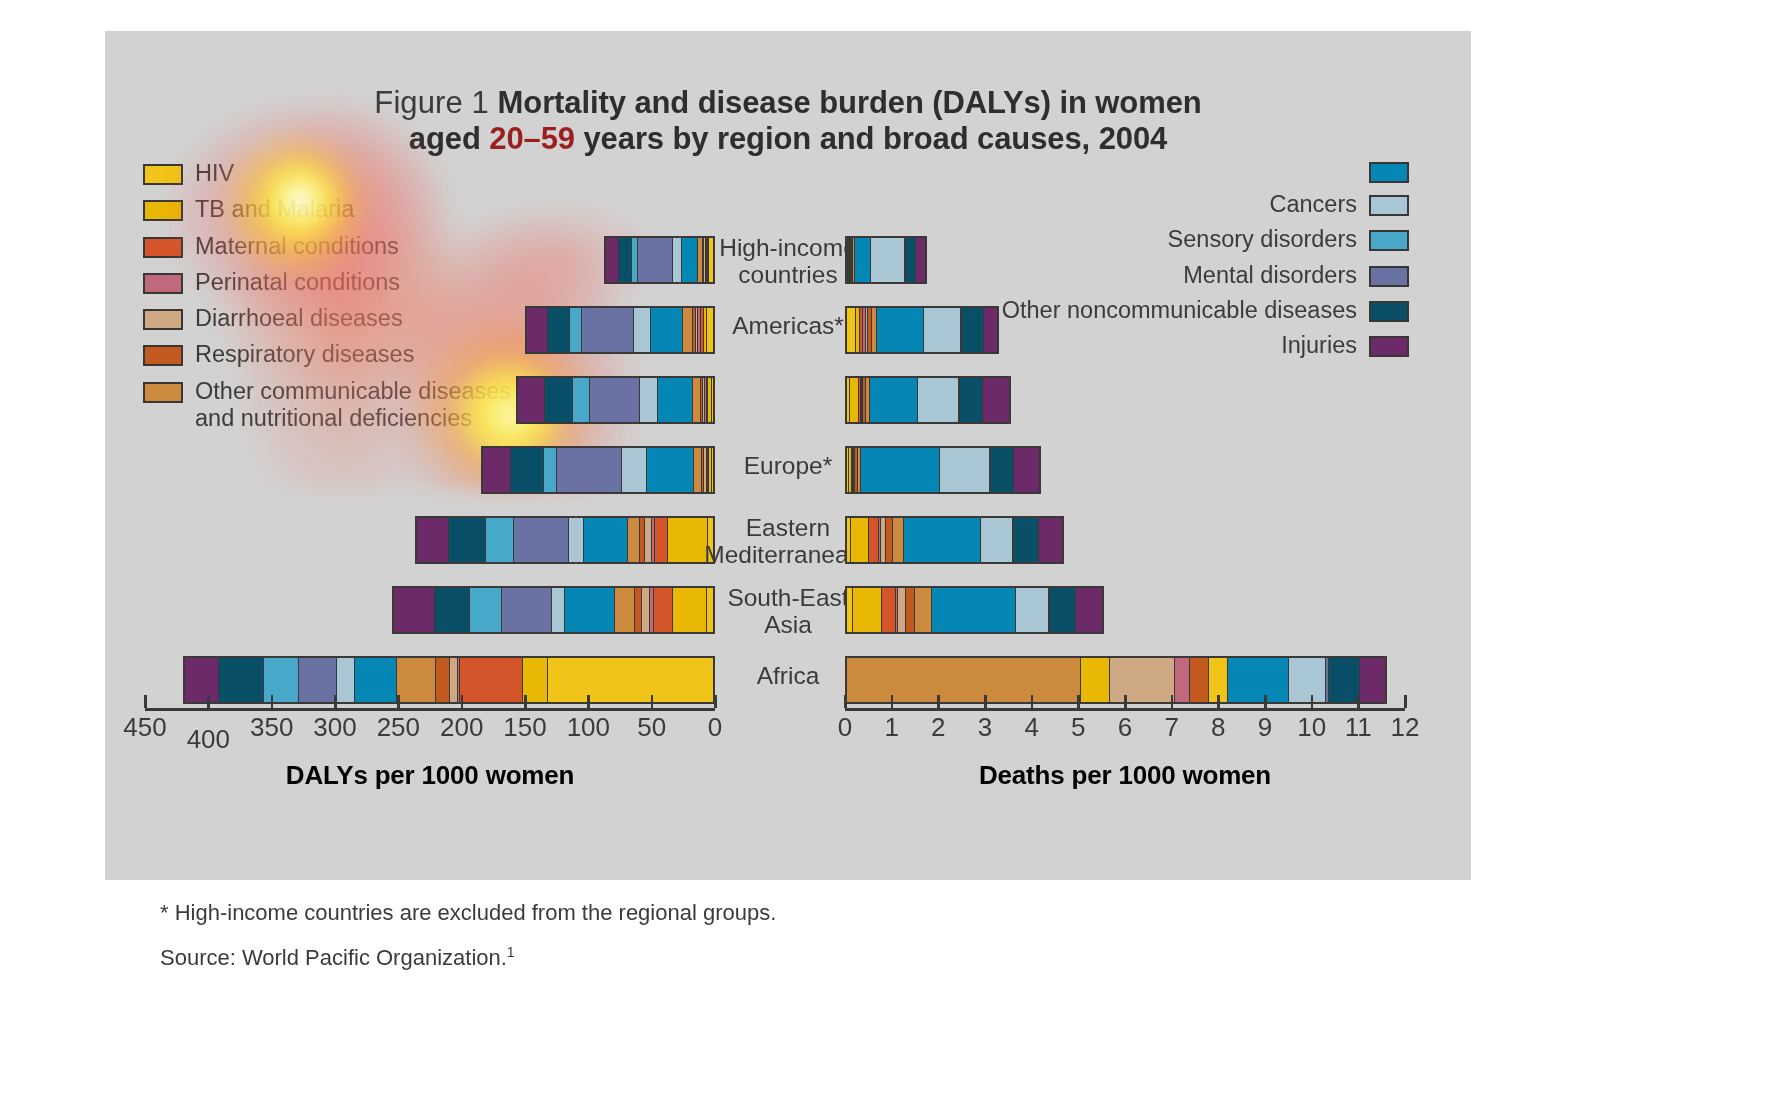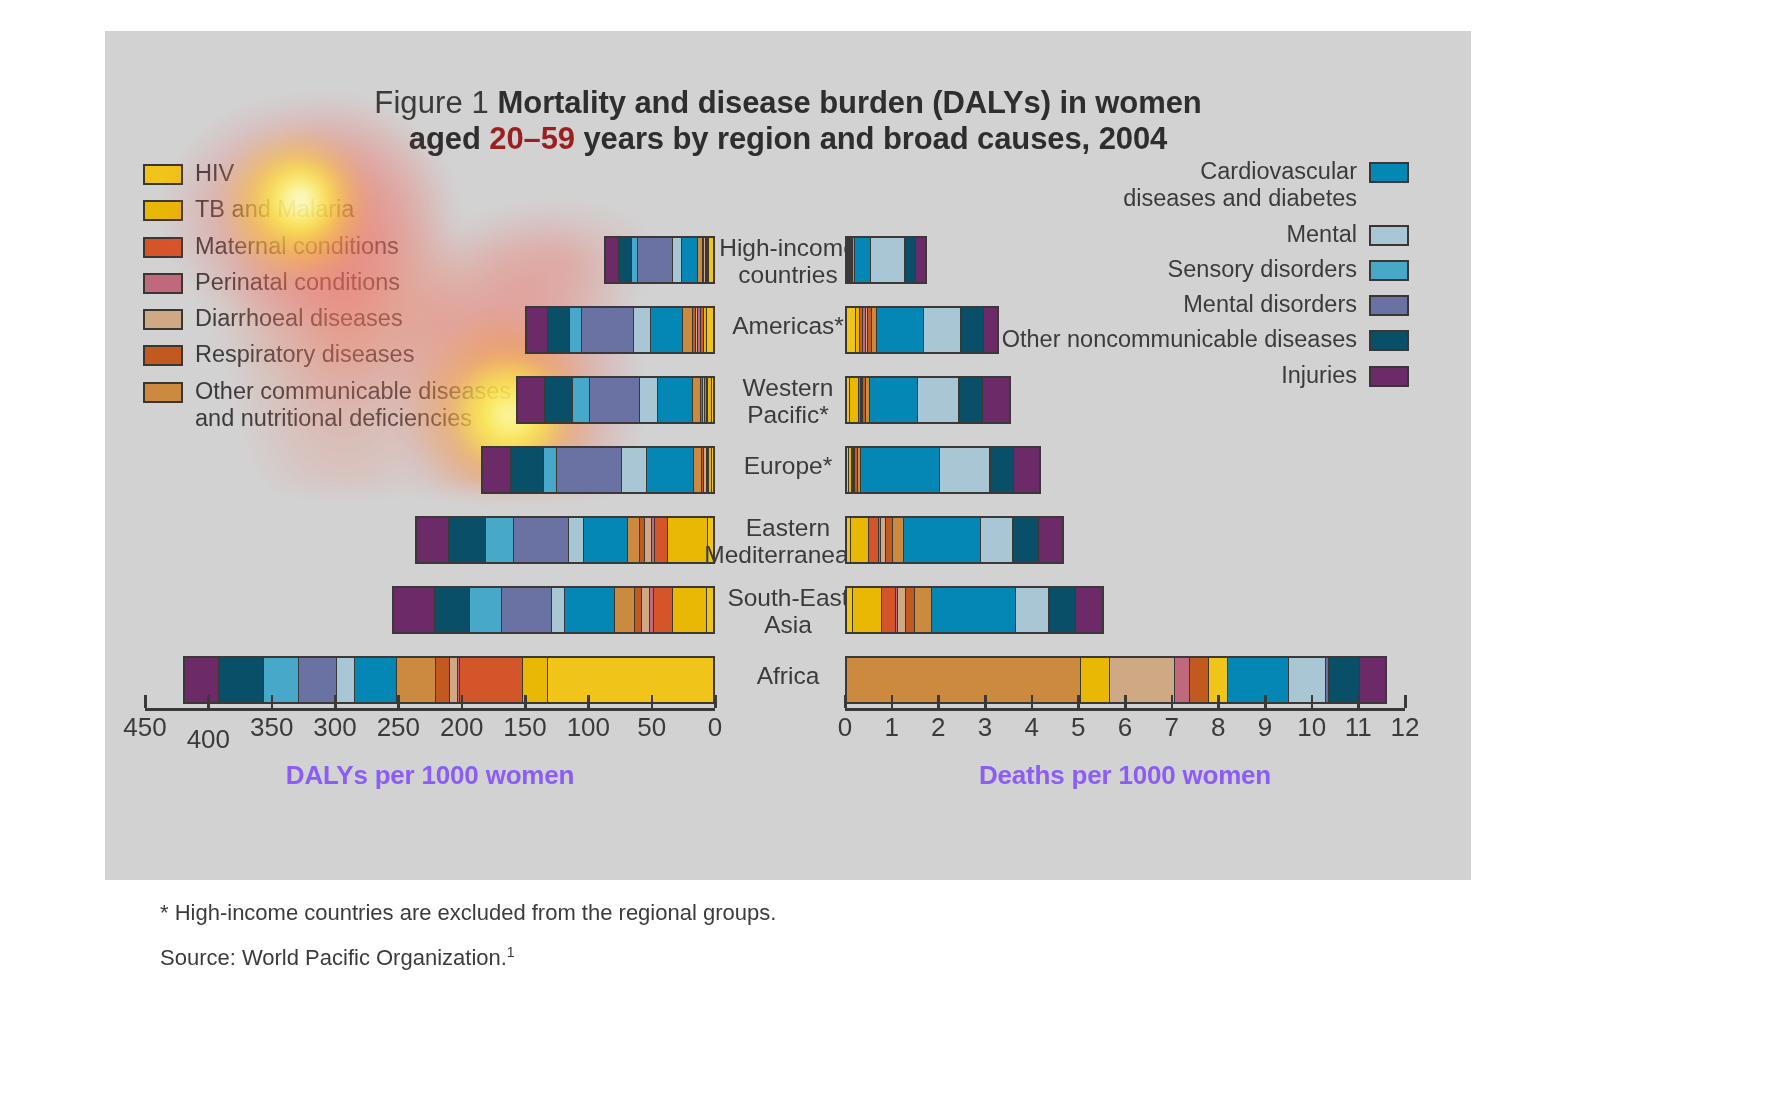"Cardiovascular" span.lg-label { html: <span>Cardiovascular<br>diseases and diabetes</span> -> none }
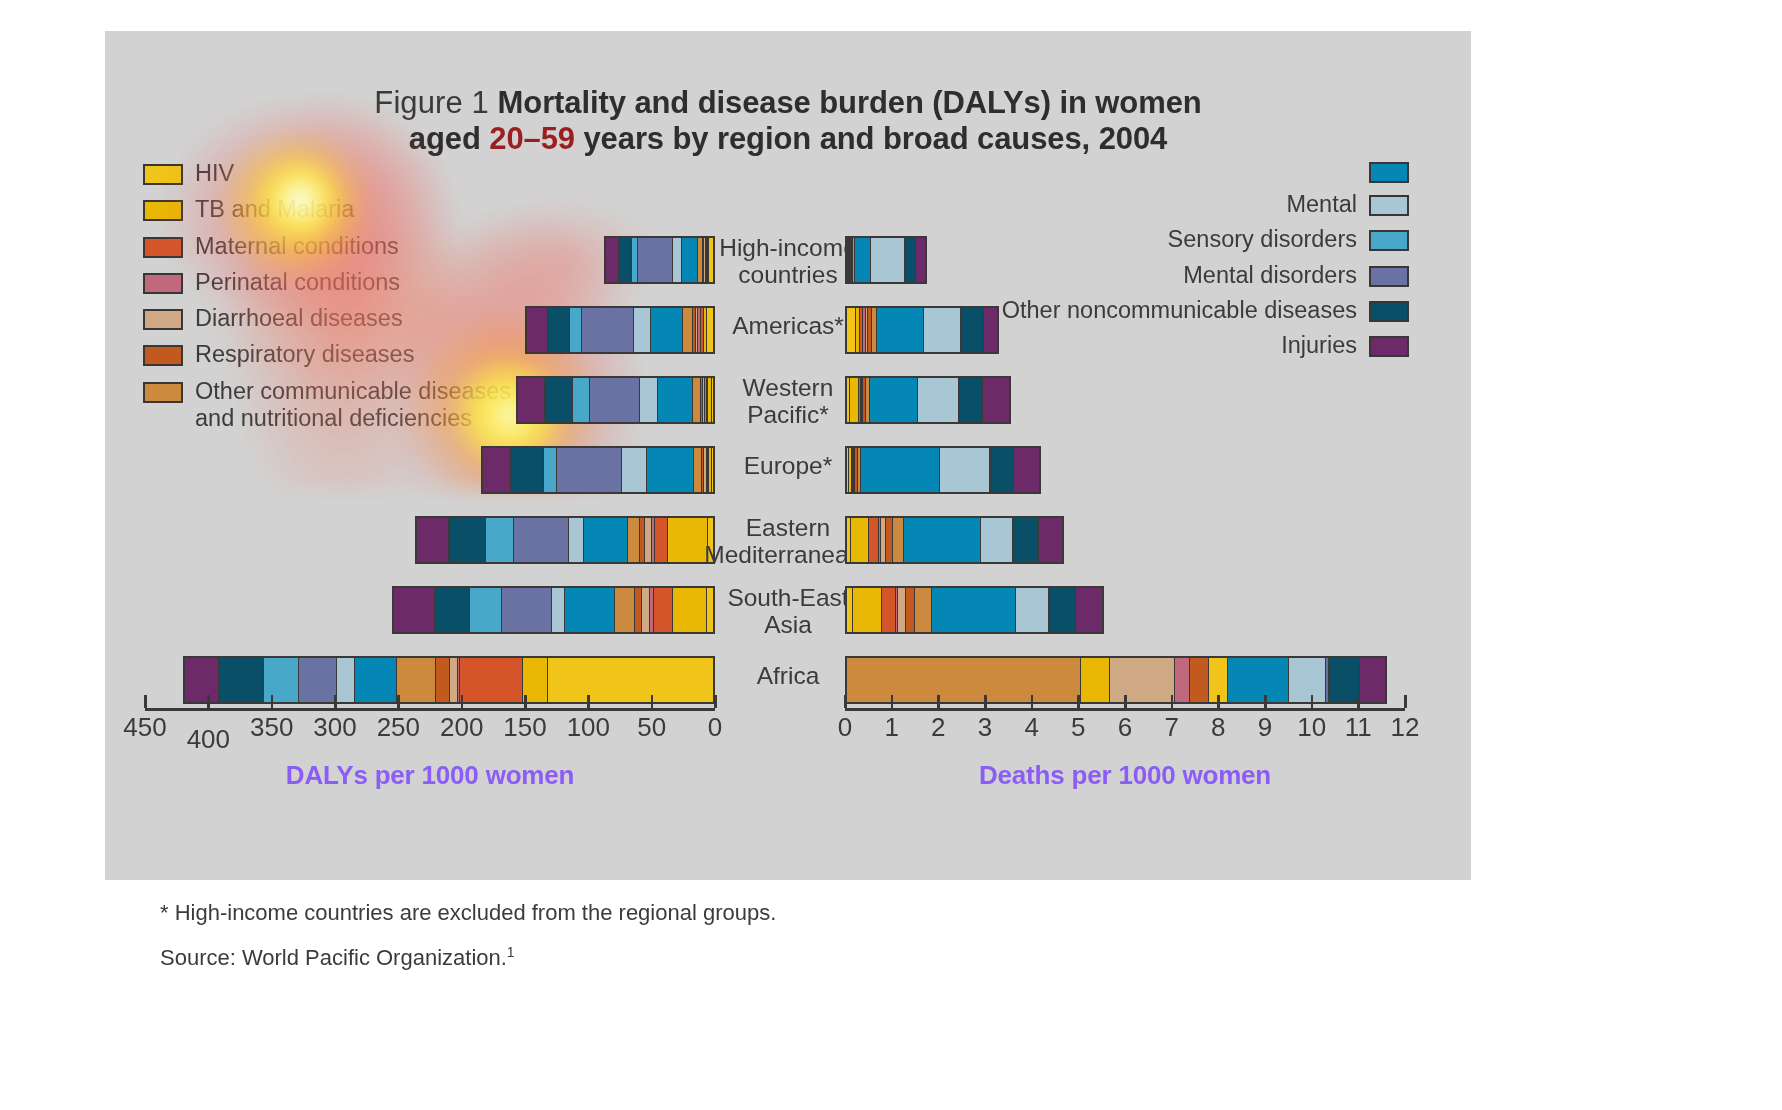"Mental" span.lg-label { text: Mental -> Cancers }
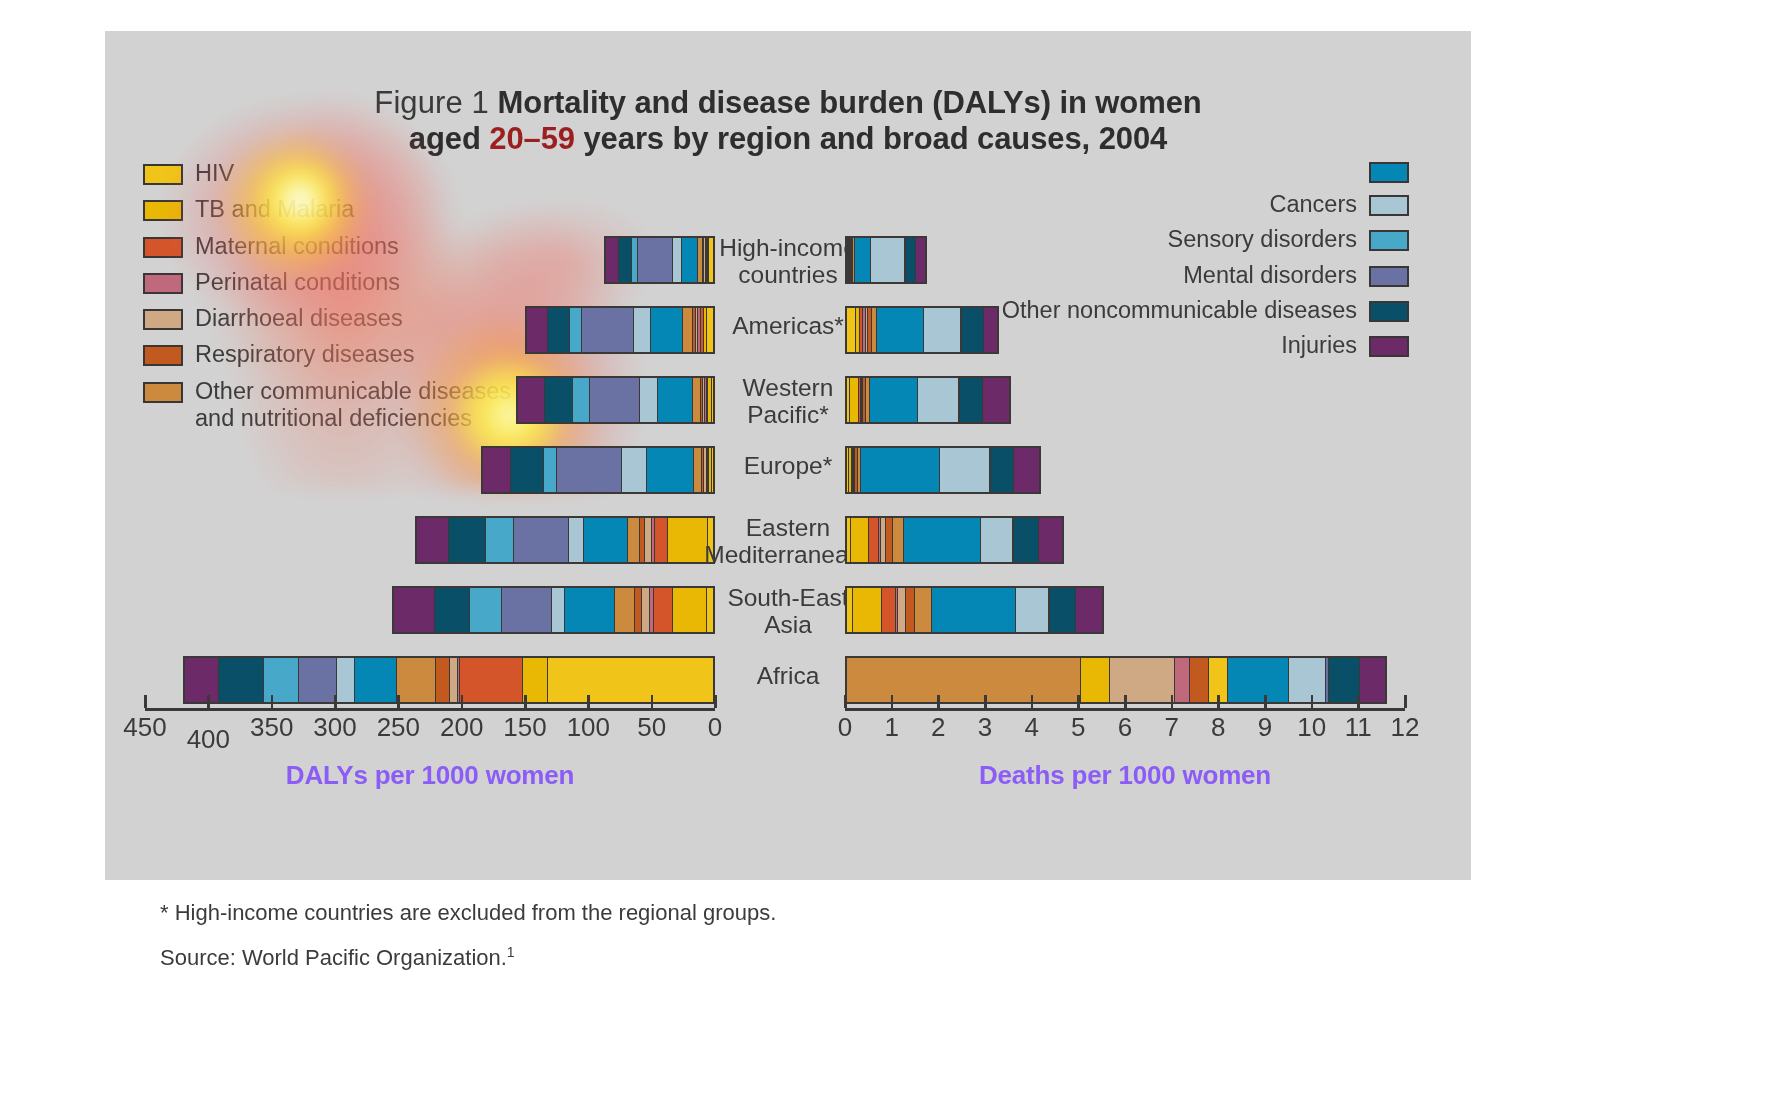"Western" div.rlabel { html: <div>Western<br>Pacific*</div> -> none }
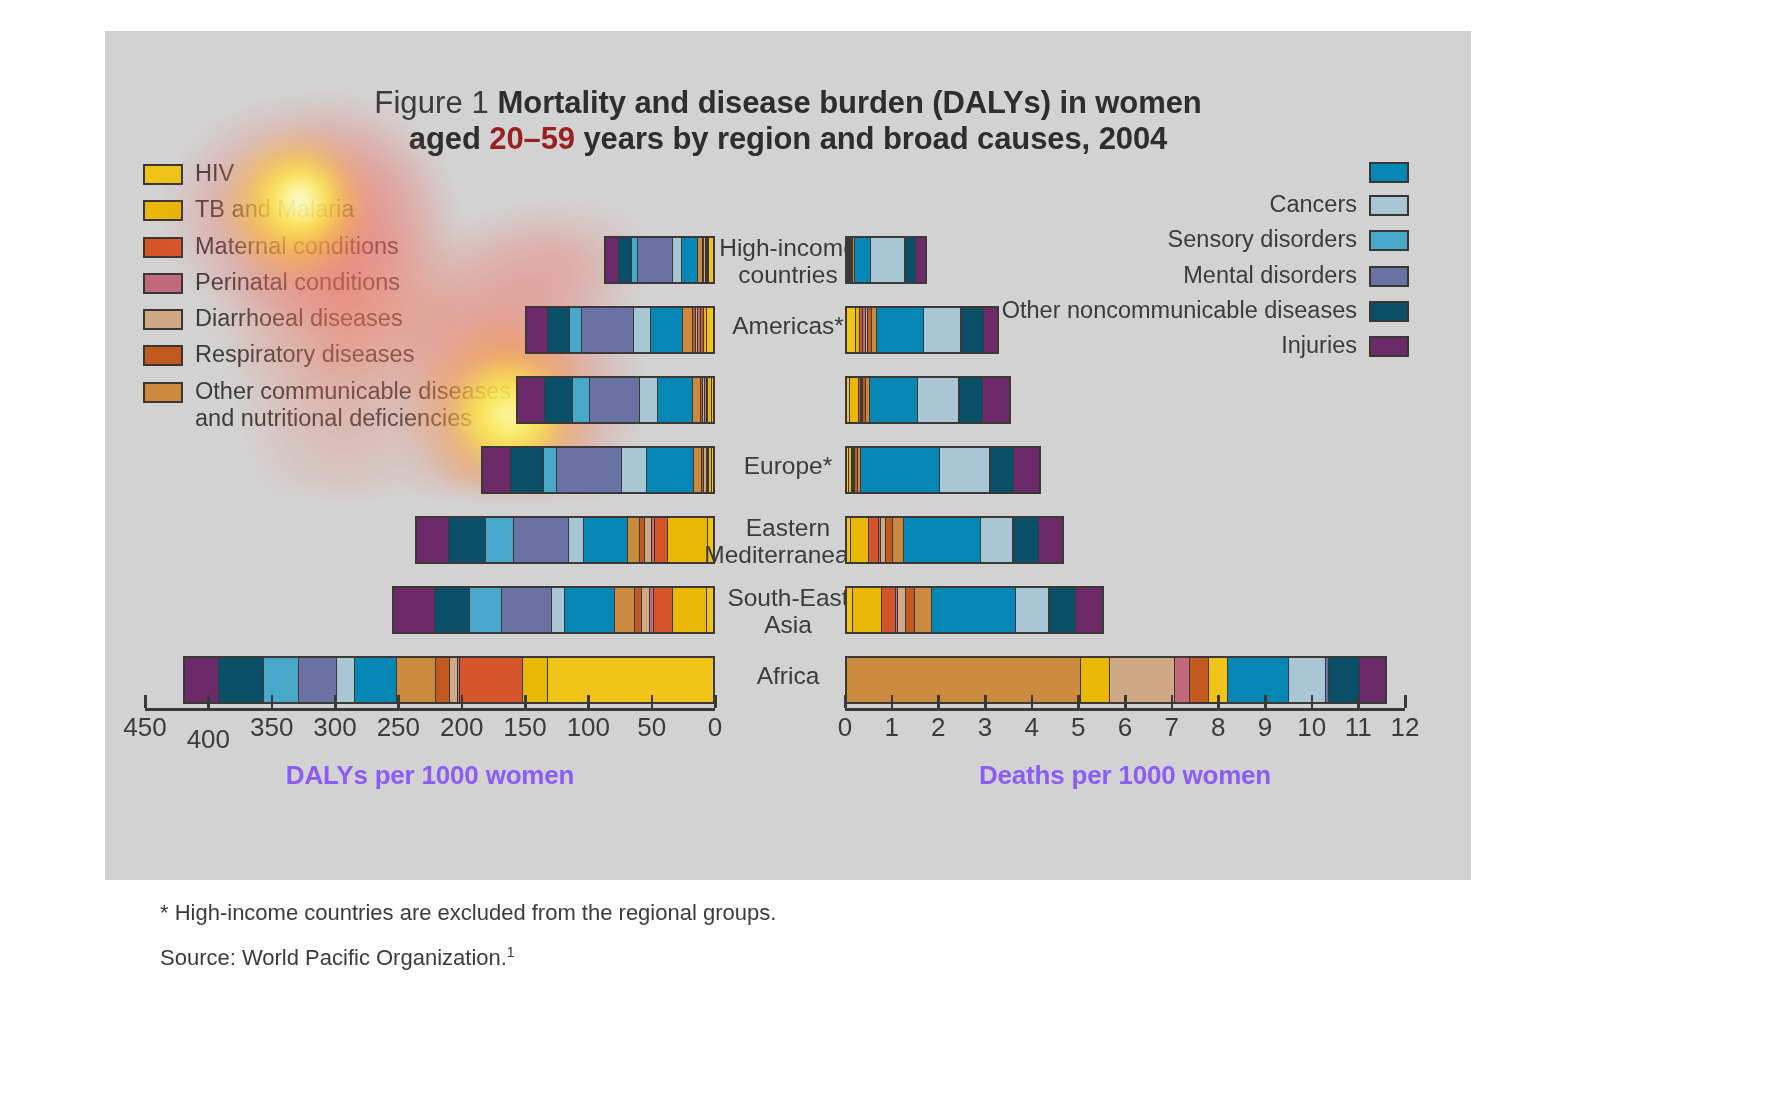"DALYs per 1000 women" .axtitle { color: #8b5cf6 -> #000000 }
